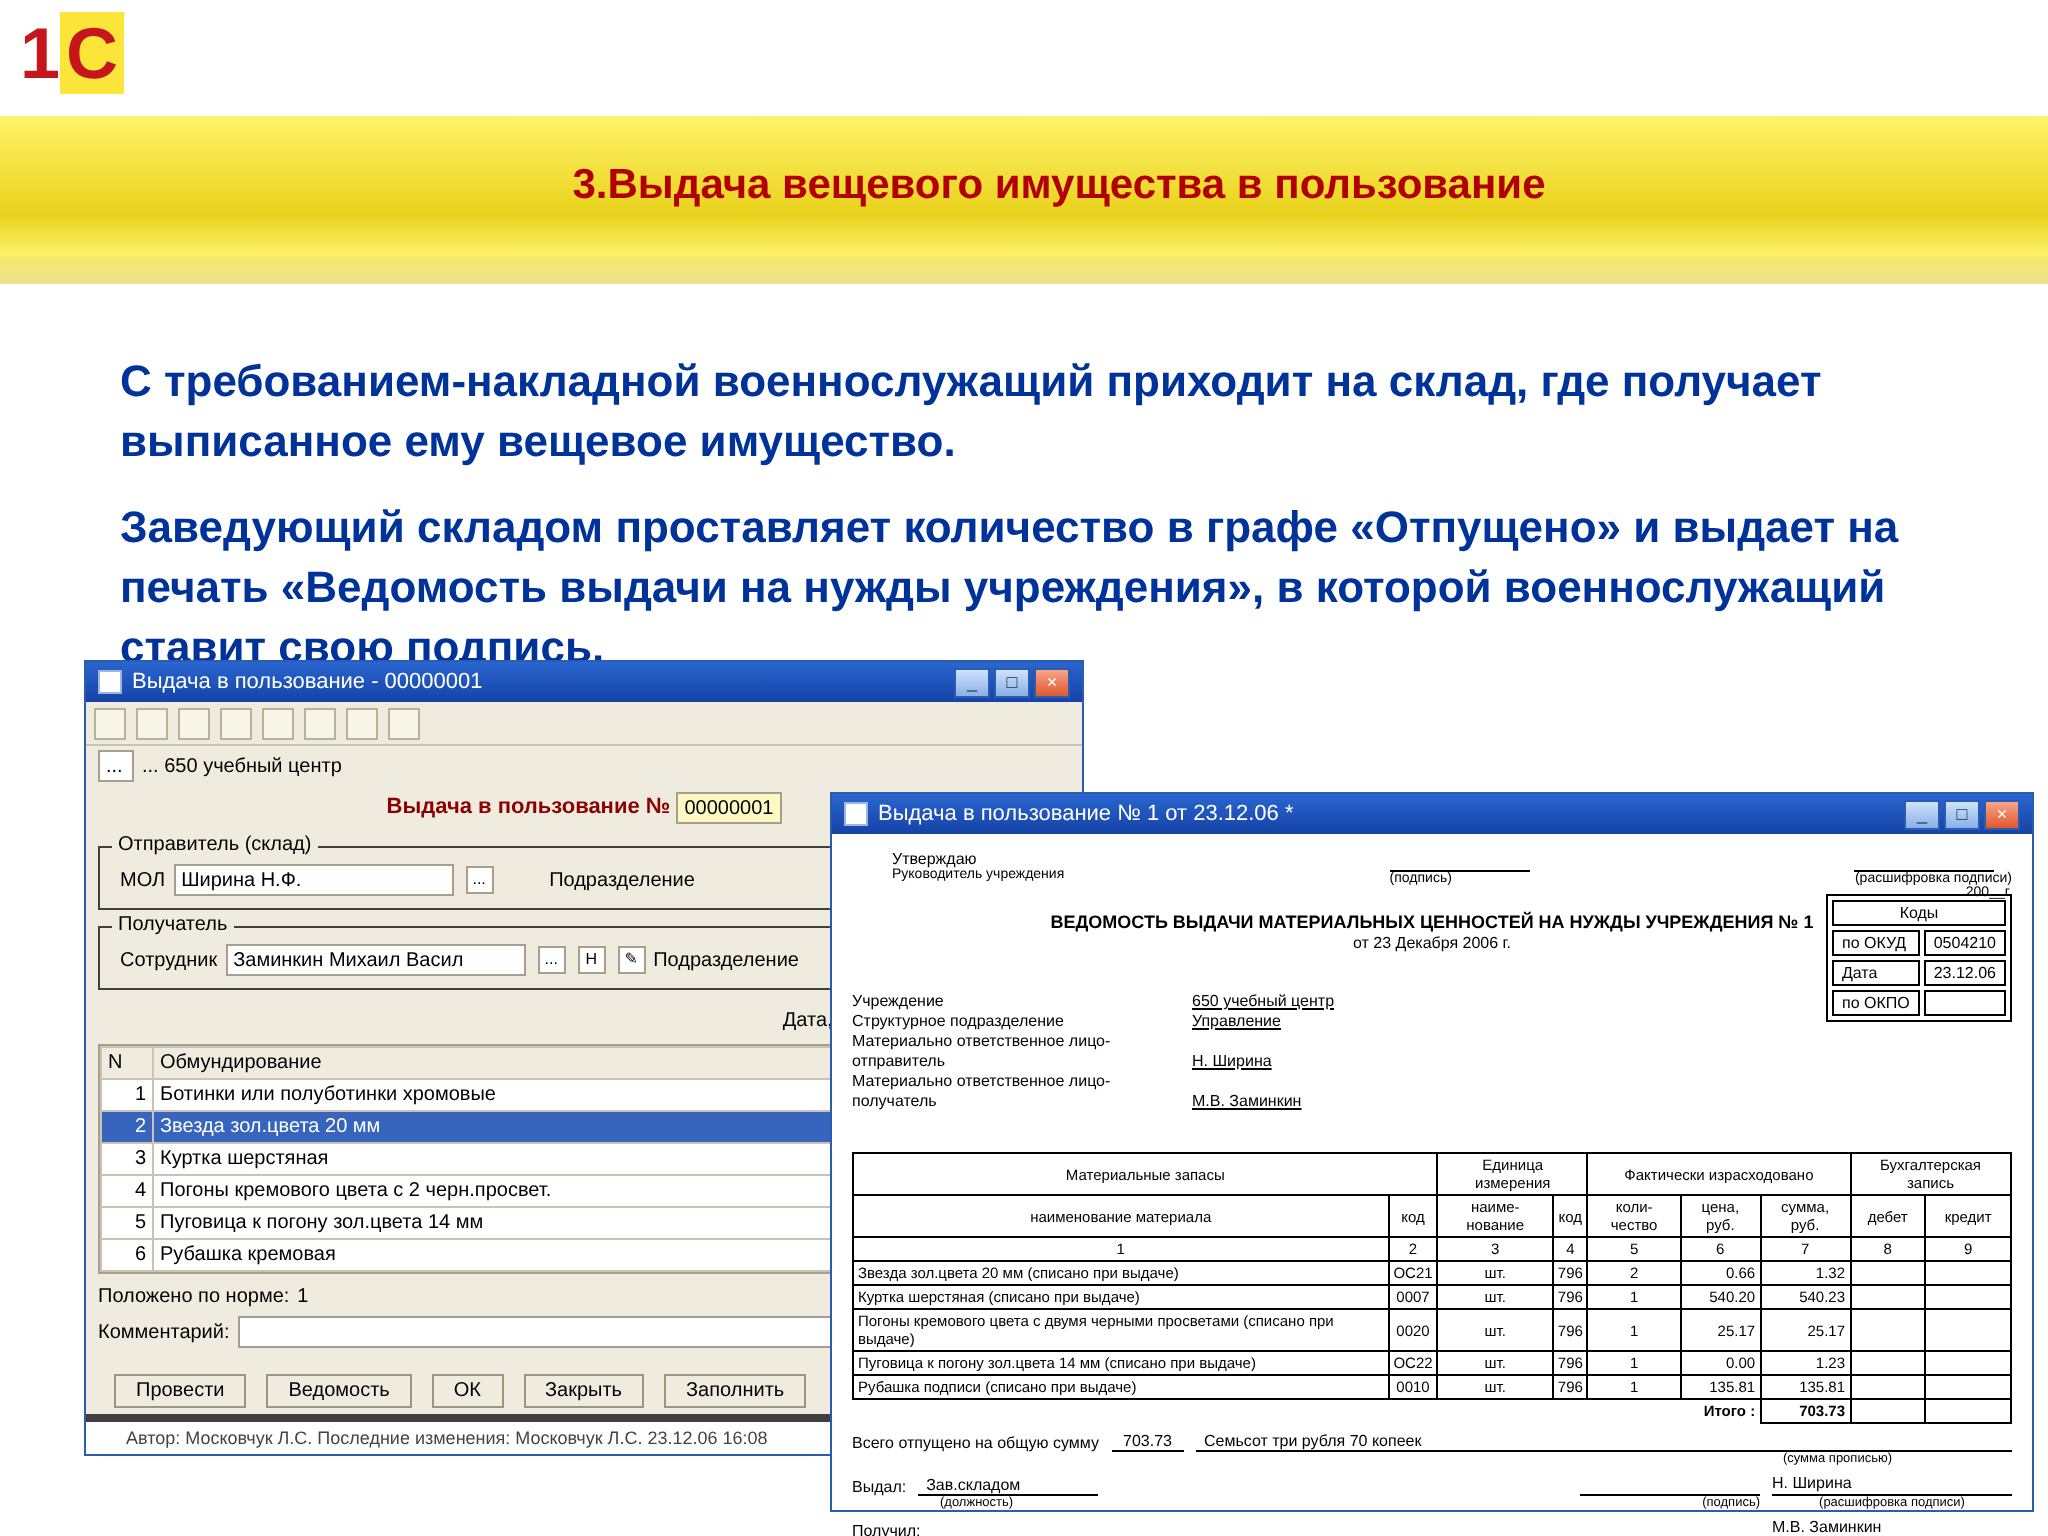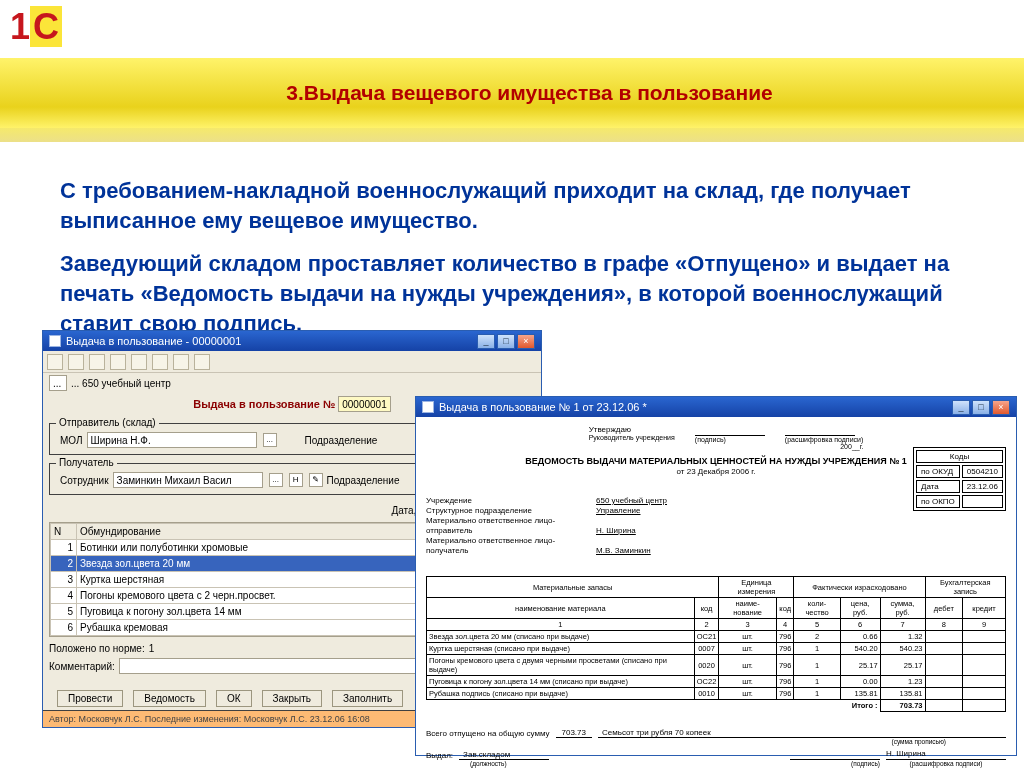"Утверждаю" .rp-top { justify-content: center -> space-between }
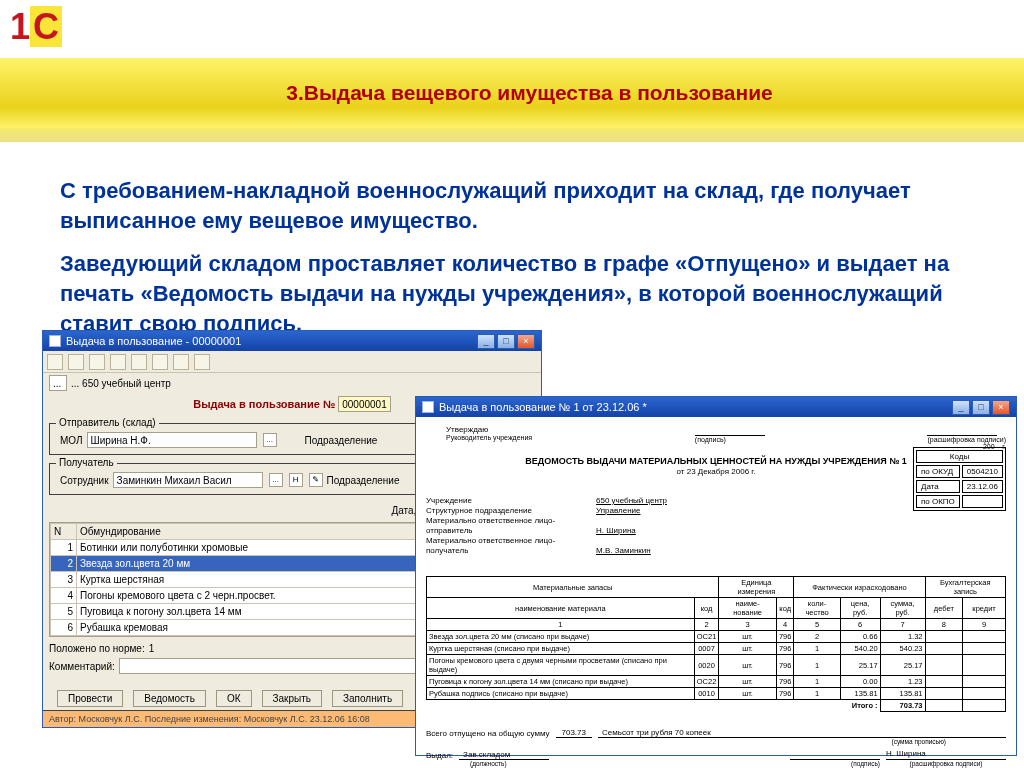"Ширина Н.Ф." span.inp { width: 170px -> 140px }
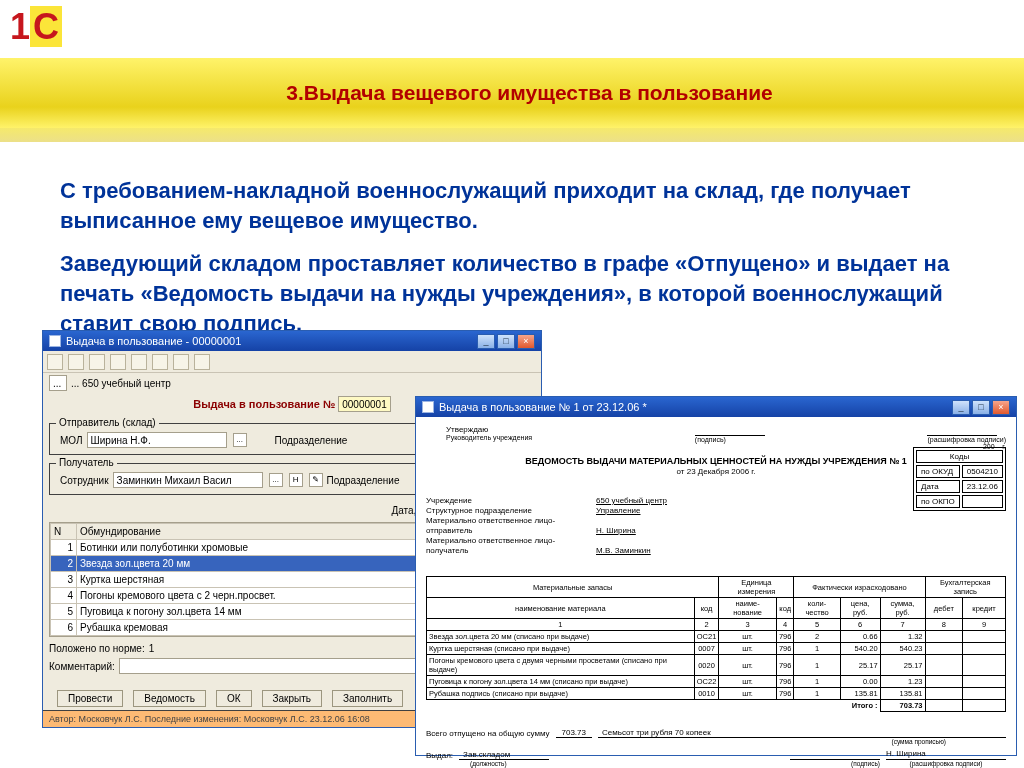"Рубашка подпись (списано при выдаче)" td.l { text: подпись -> подписи }
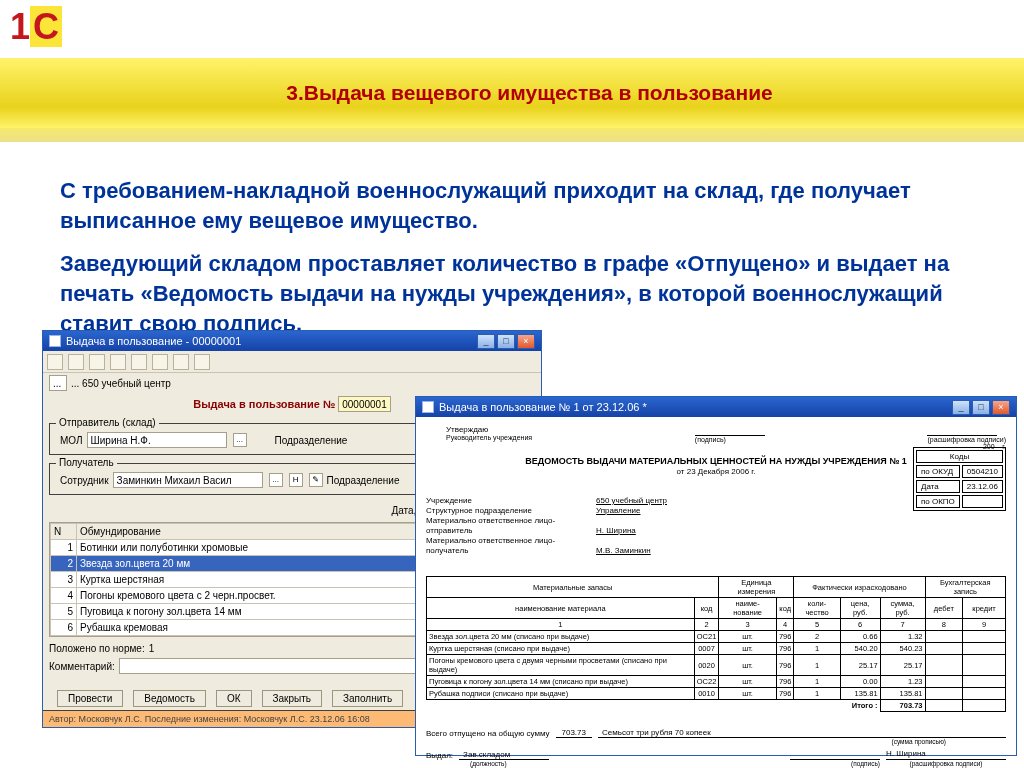"Автор: Московчук Л.С. Последние" .statusbar { background: #fdba74 -> #ffffff; border-top: 1px solid #404040 -> 4px solid #404040; padding: 3px 6px -> 3px 20px }
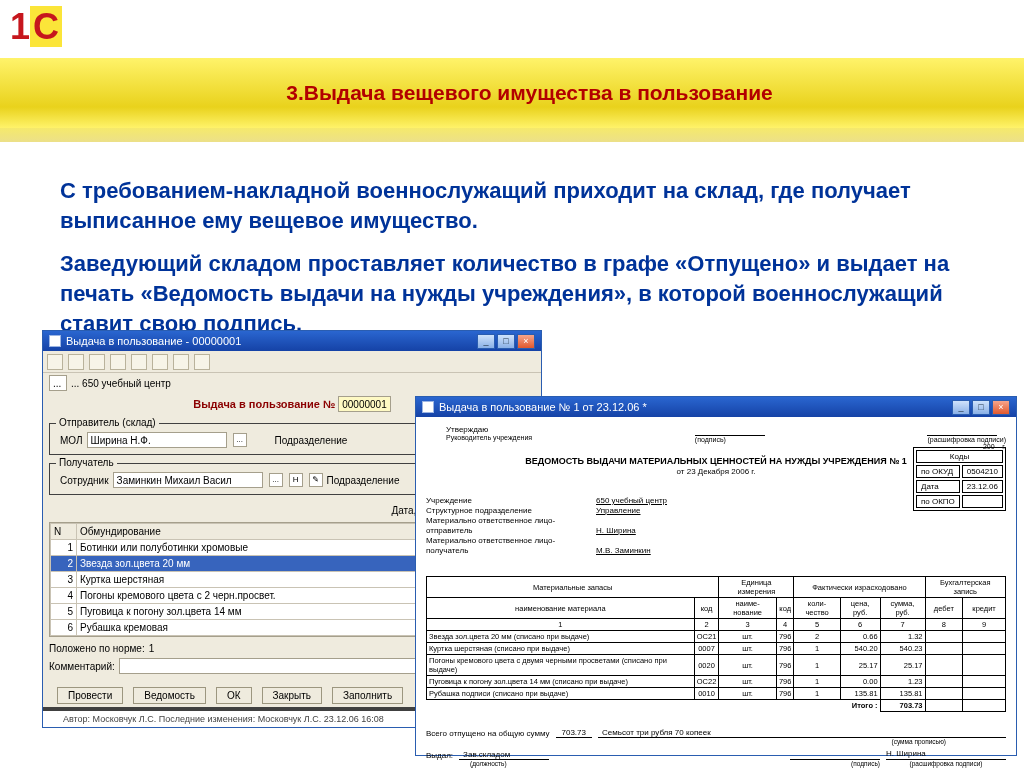"Всего отпущено на общую сумму" div { margin-top: 16px -> 4px }
